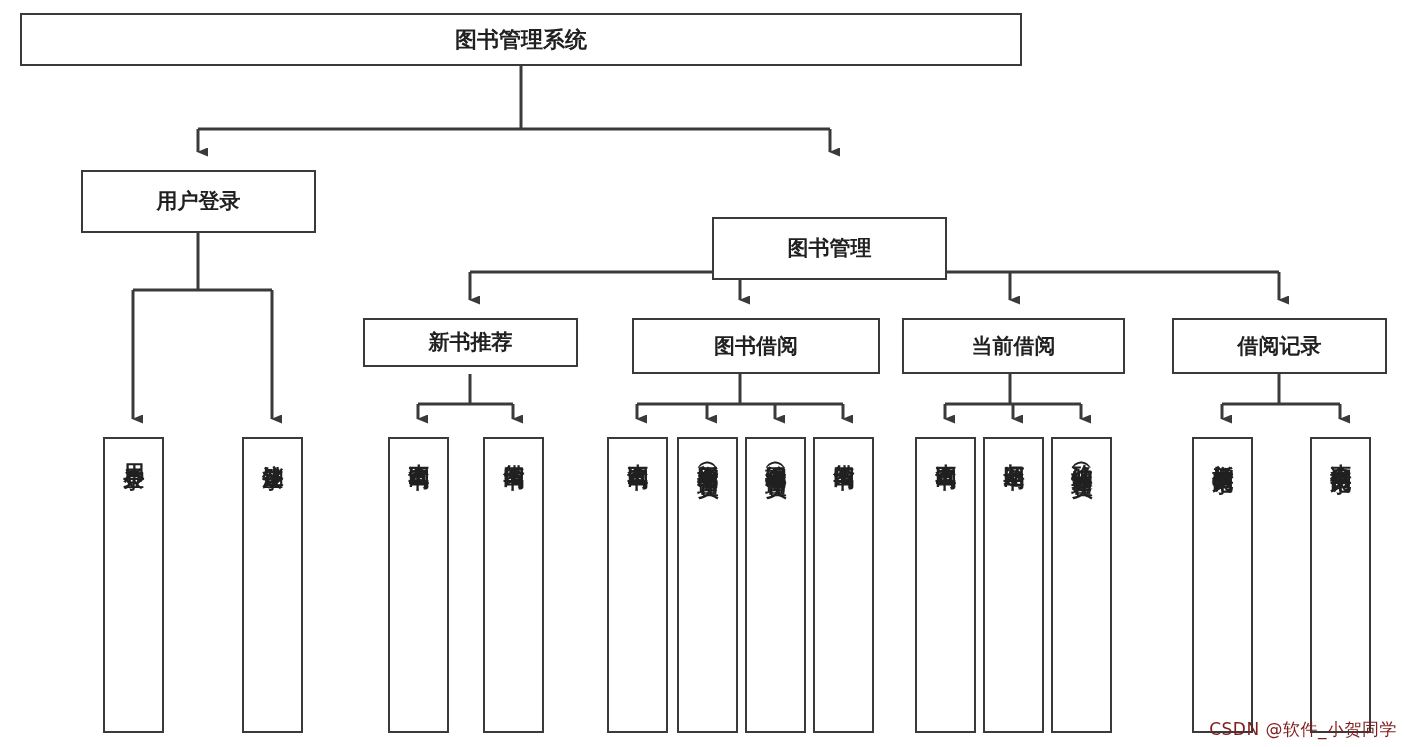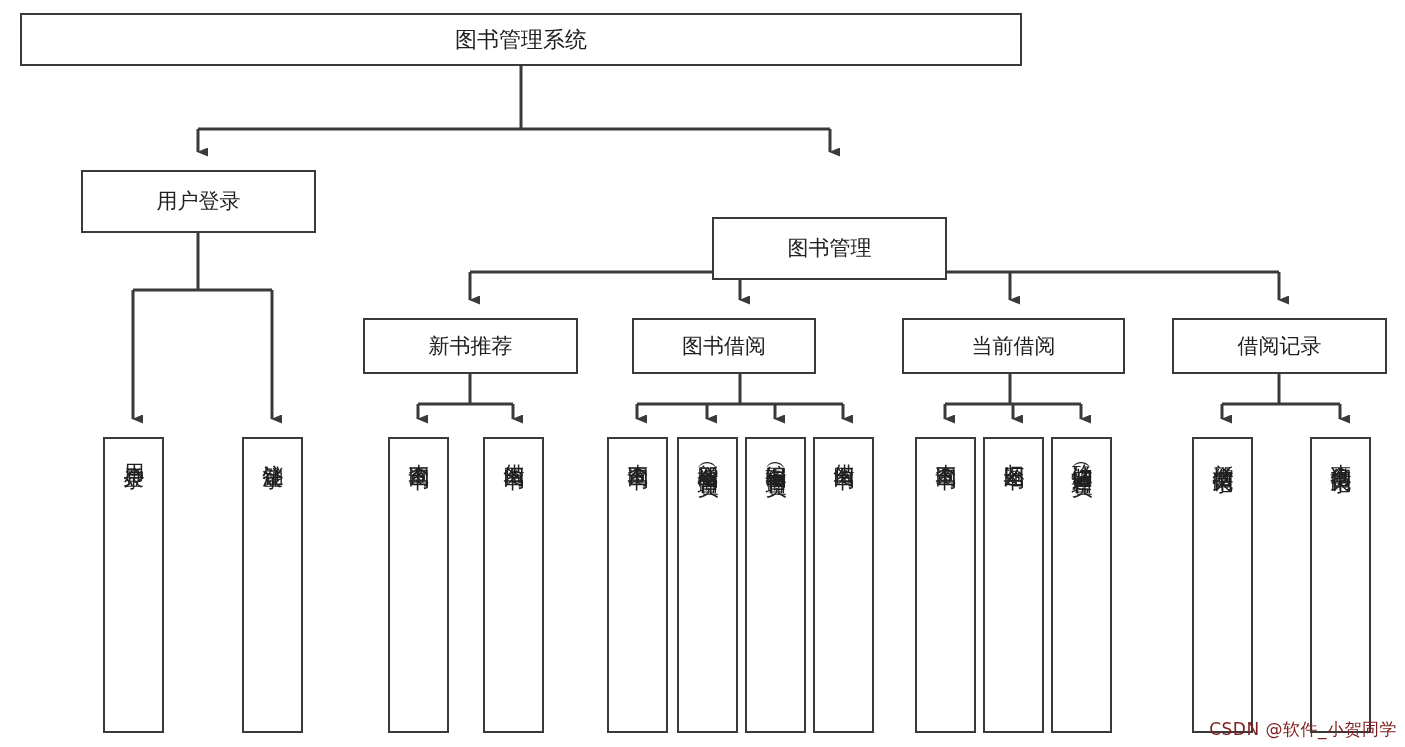"图书管理系统" .node .node-label { font-weight: none -> bold }
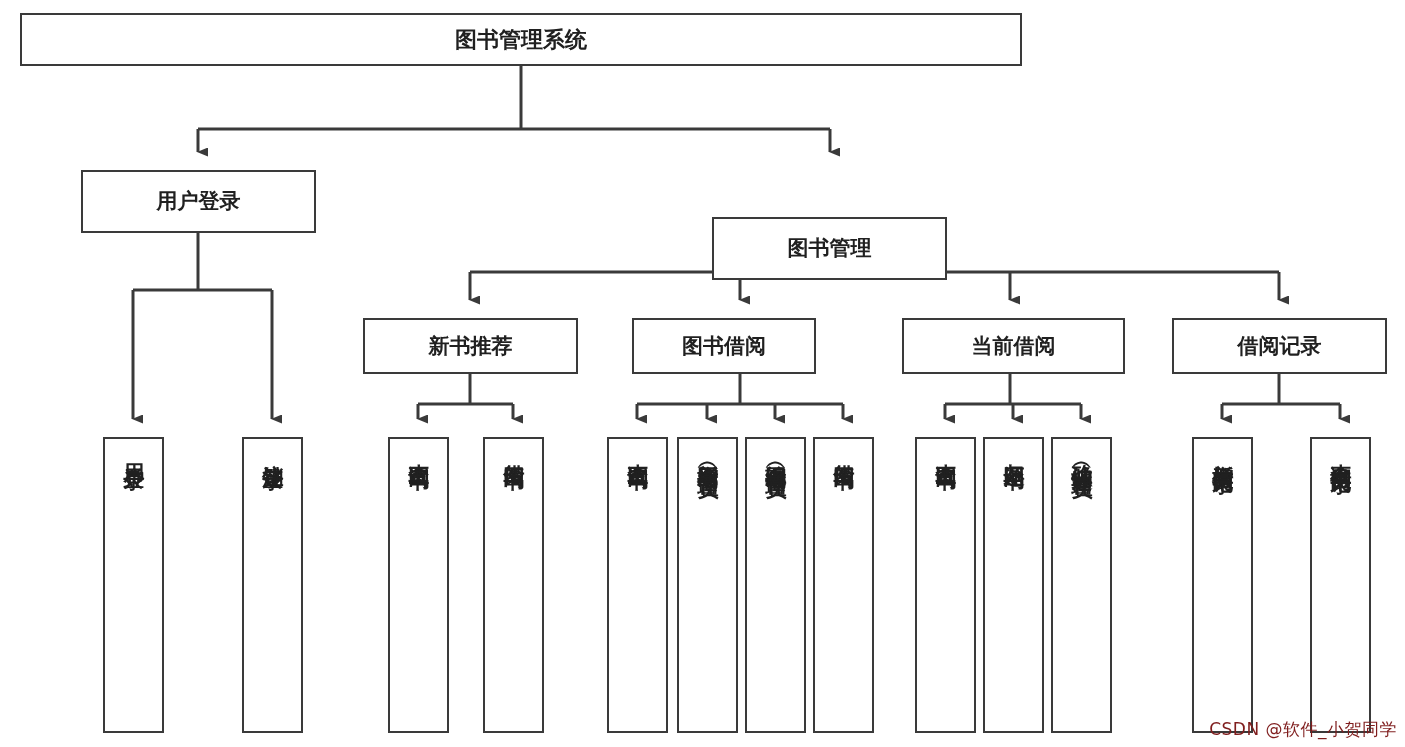"新书推荐" div.node { height: 56px -> 49px }
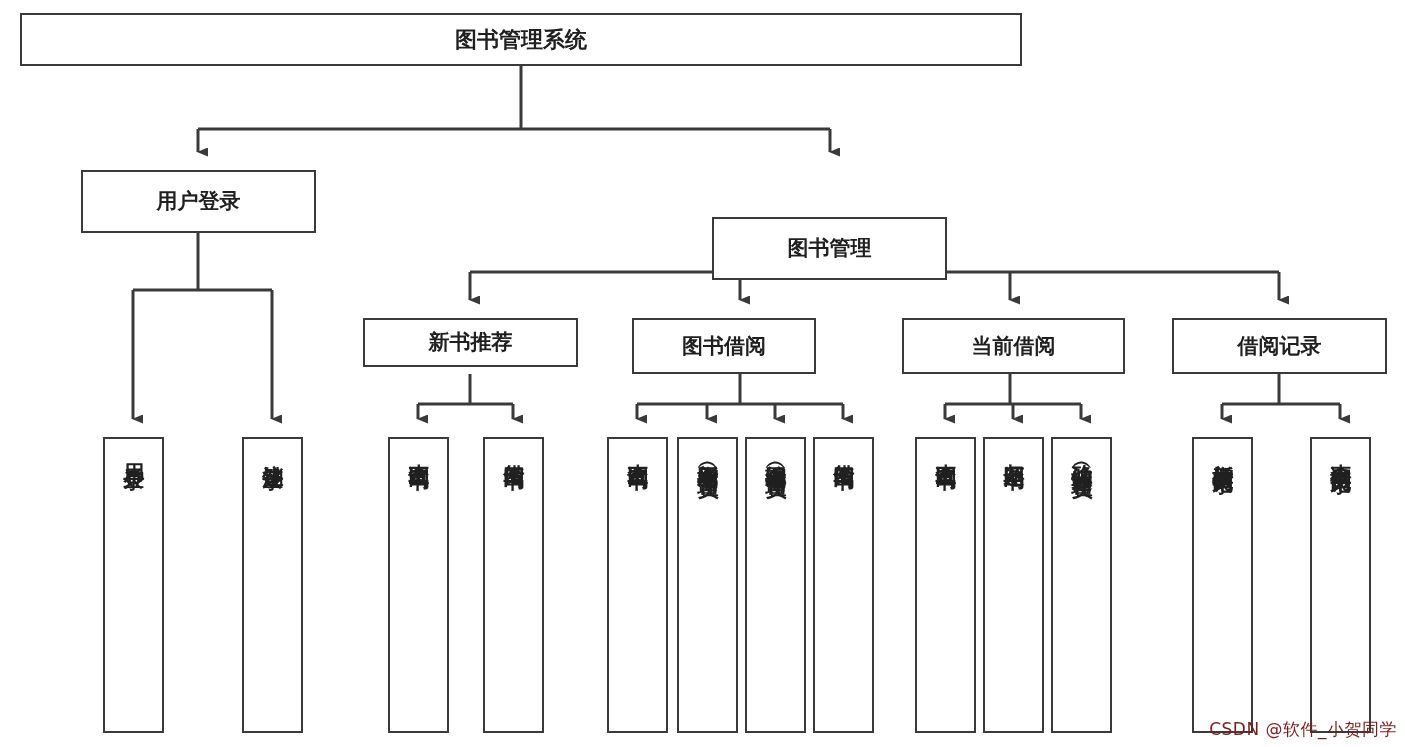"图书借阅" div.node { width: 184px -> 248px }
